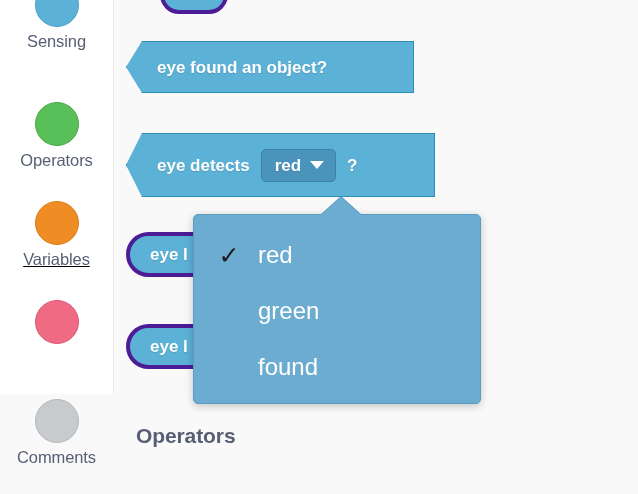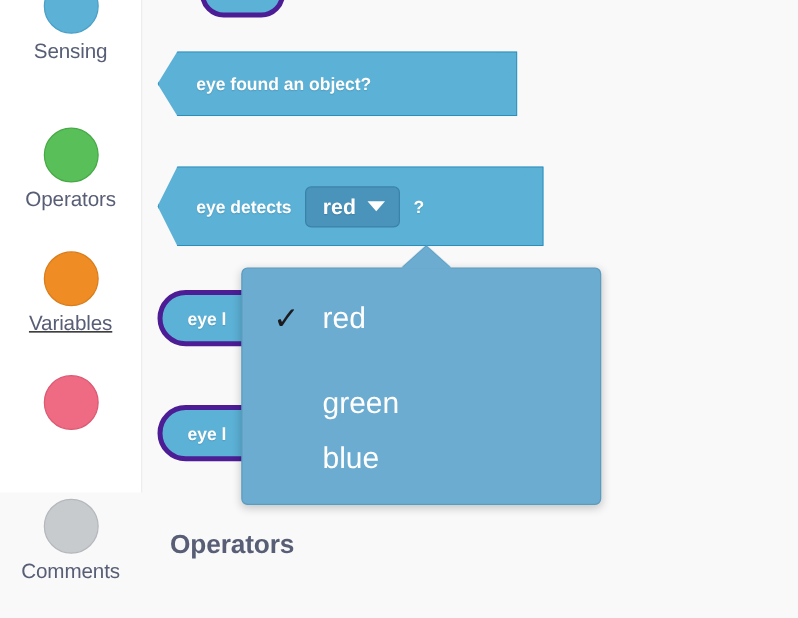"eye found an object?" .blk-label { font-size: 14px -> 17px }
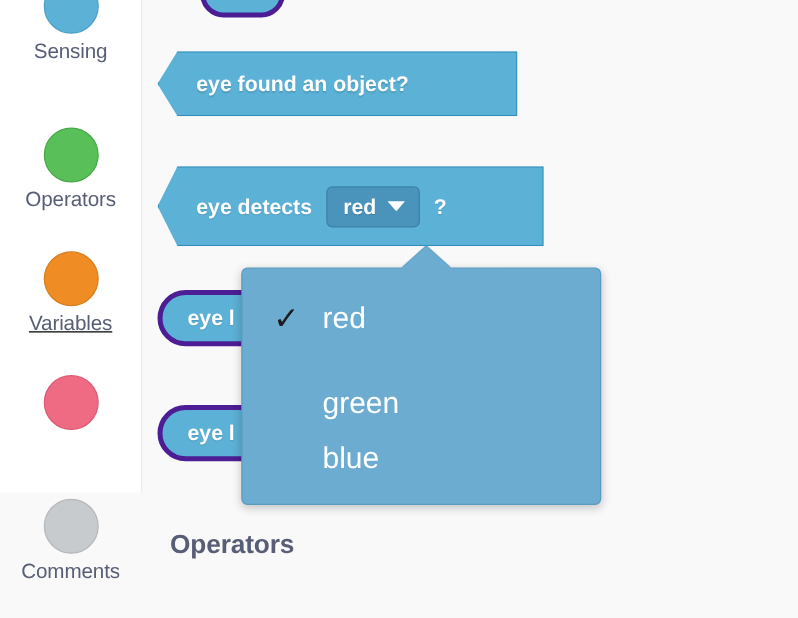"green" div.menu-item { top: 80px -> 68px }
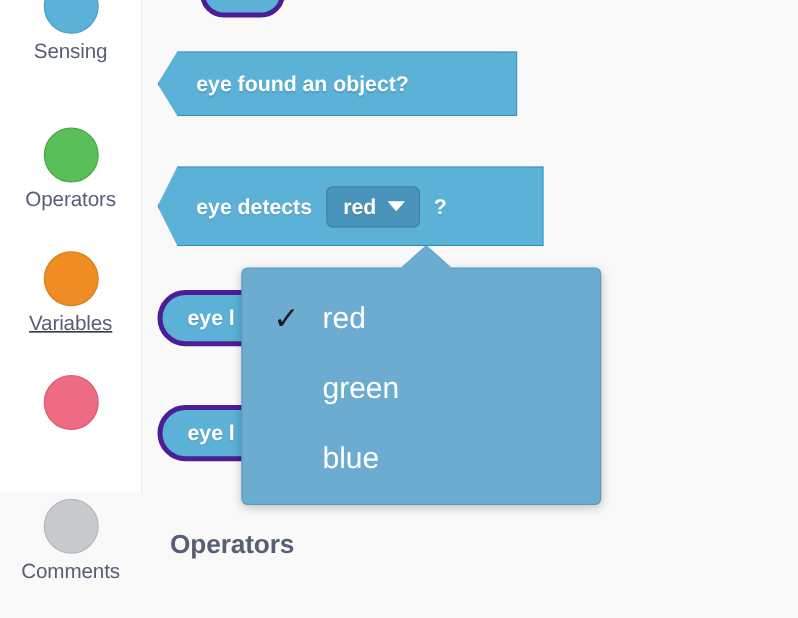"blue" span.menu-text { text: blue -> found }
